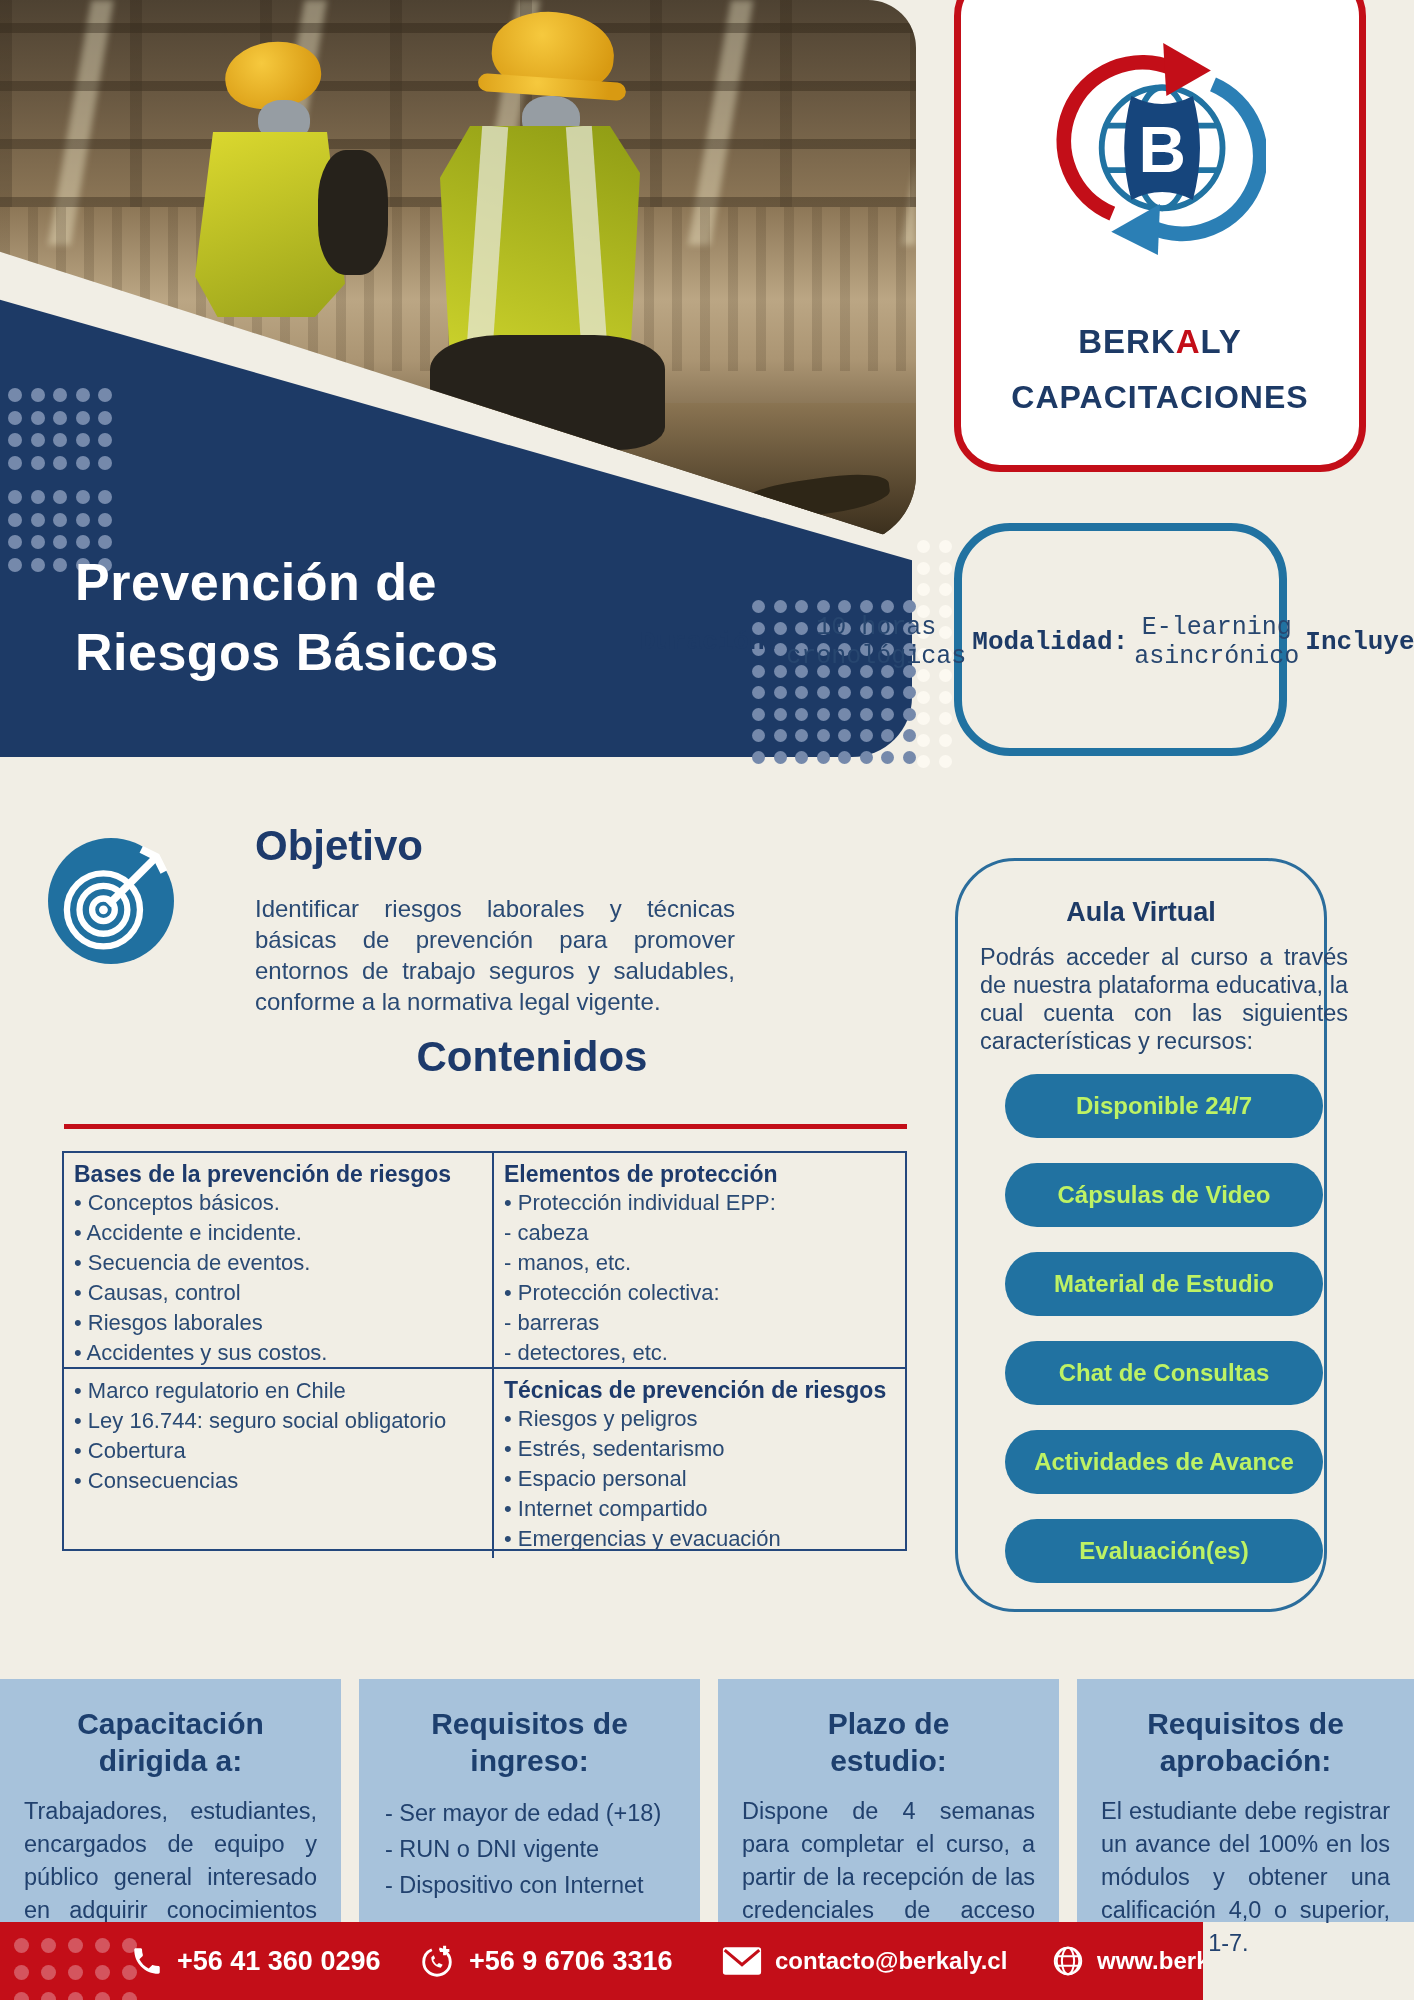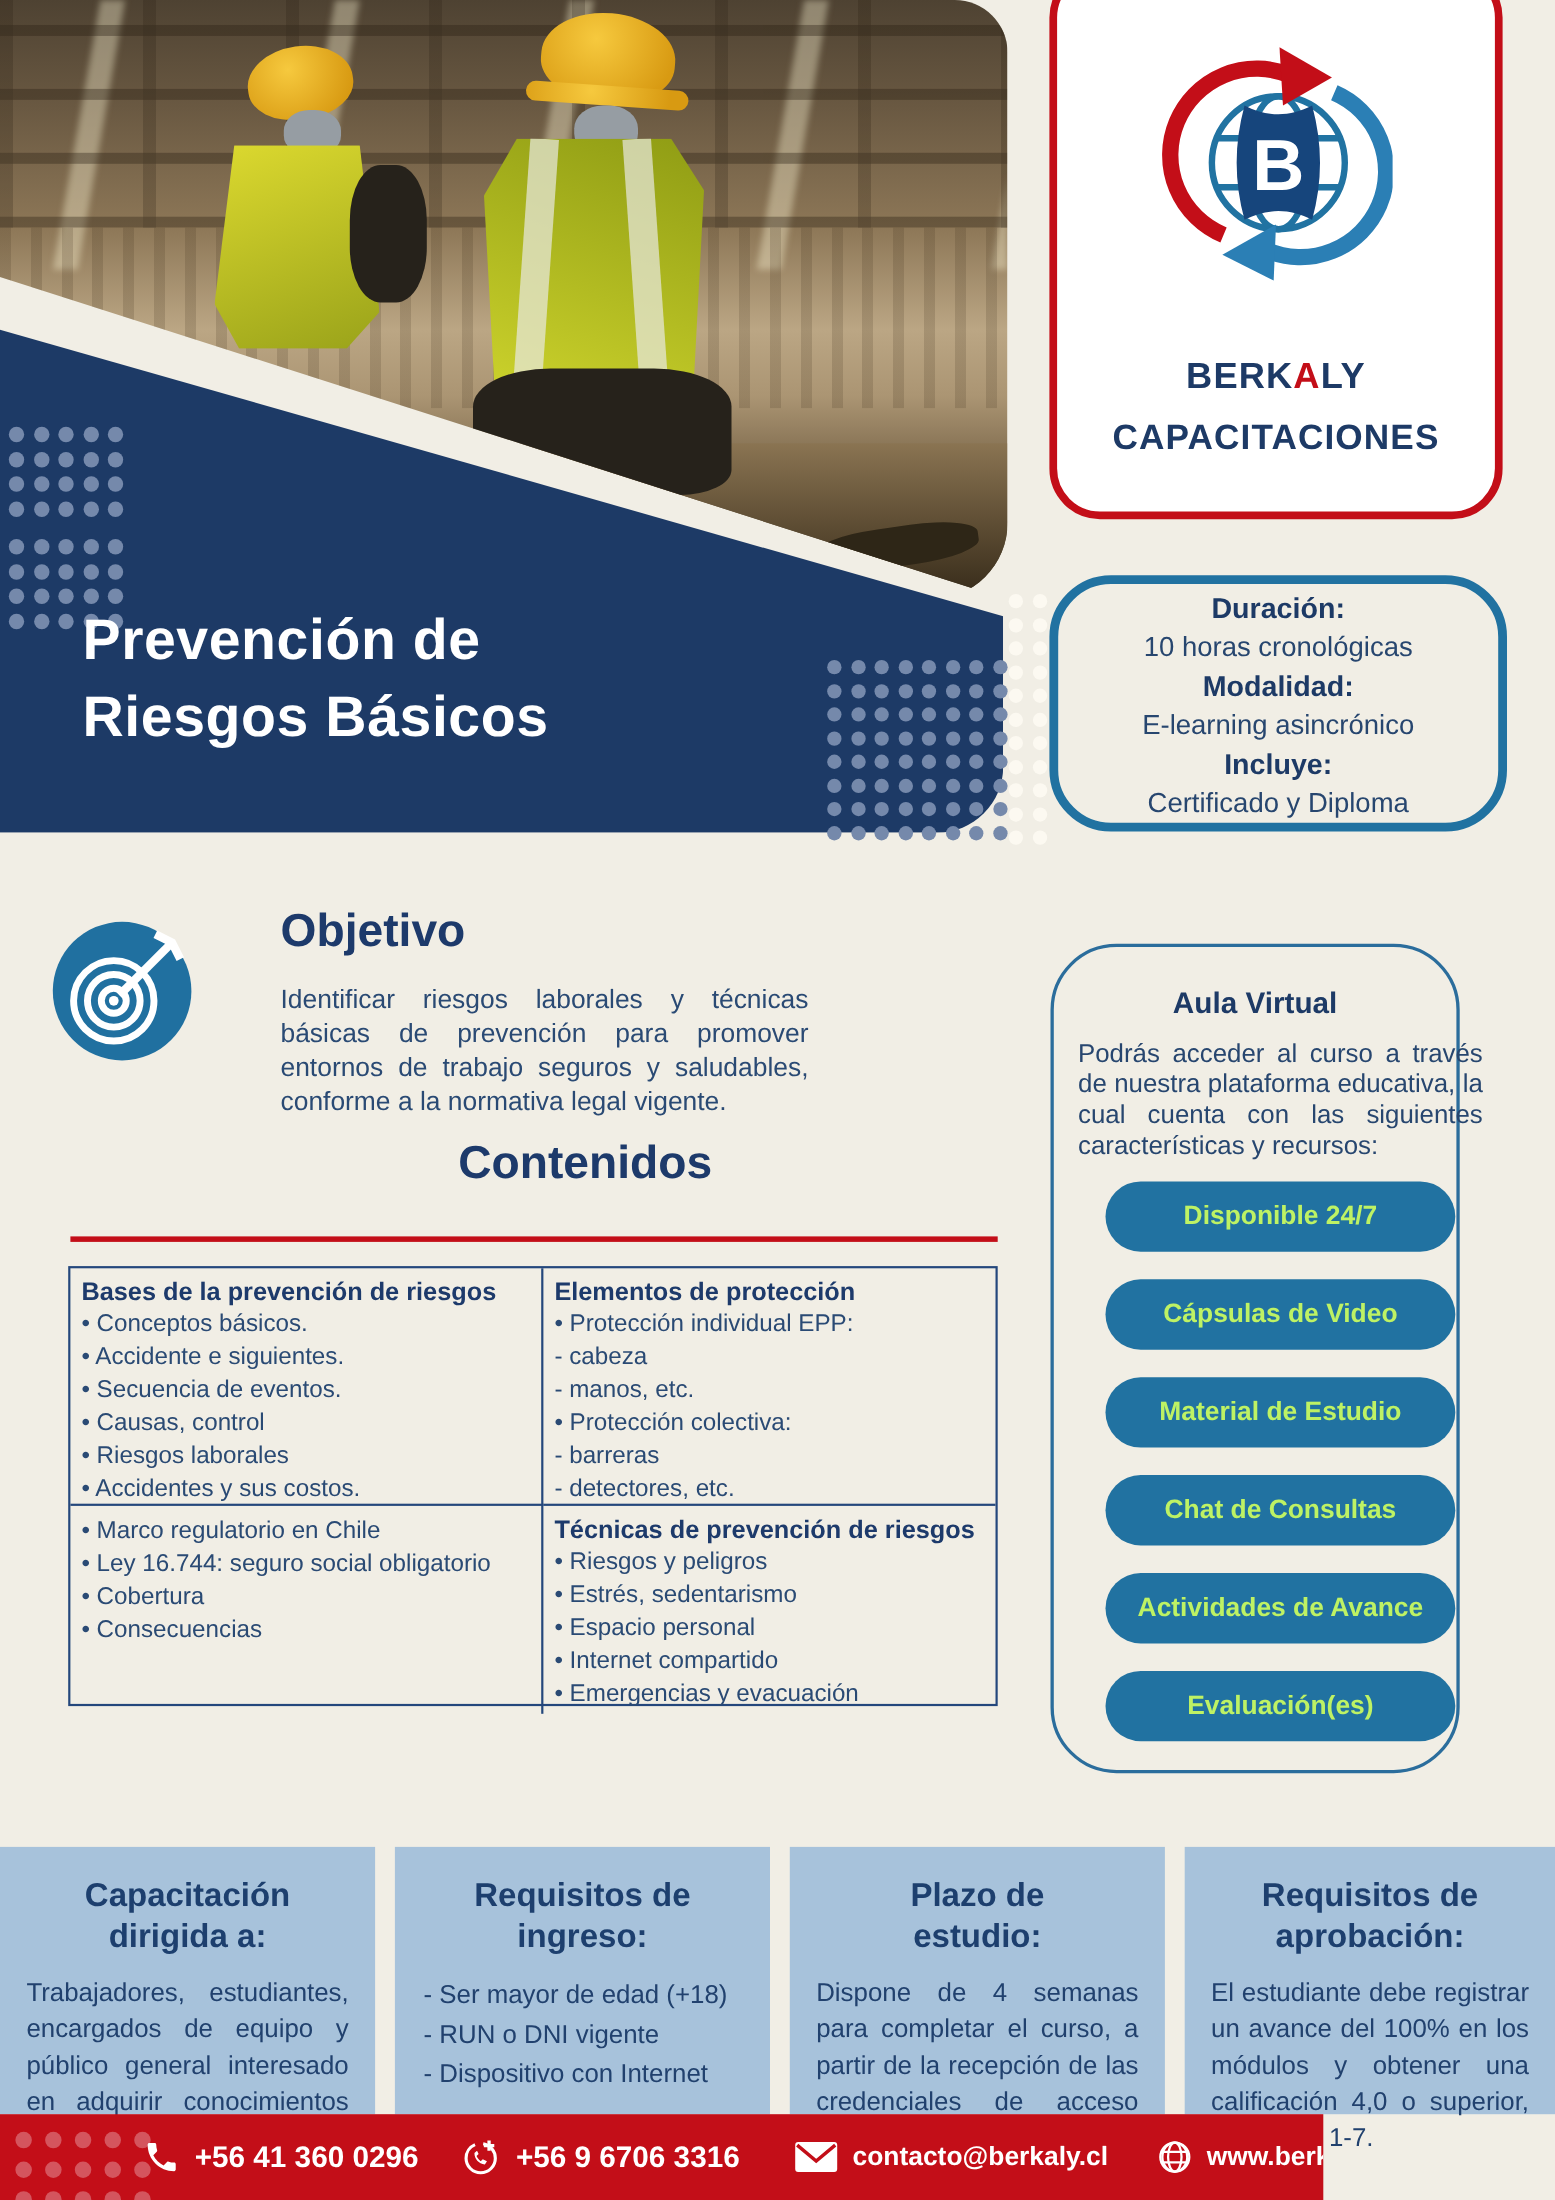"Duración:" .course-card { flex-direction: column -> row; font-family: none -> Liberation Mono, monospace; width: 416px -> 333px }
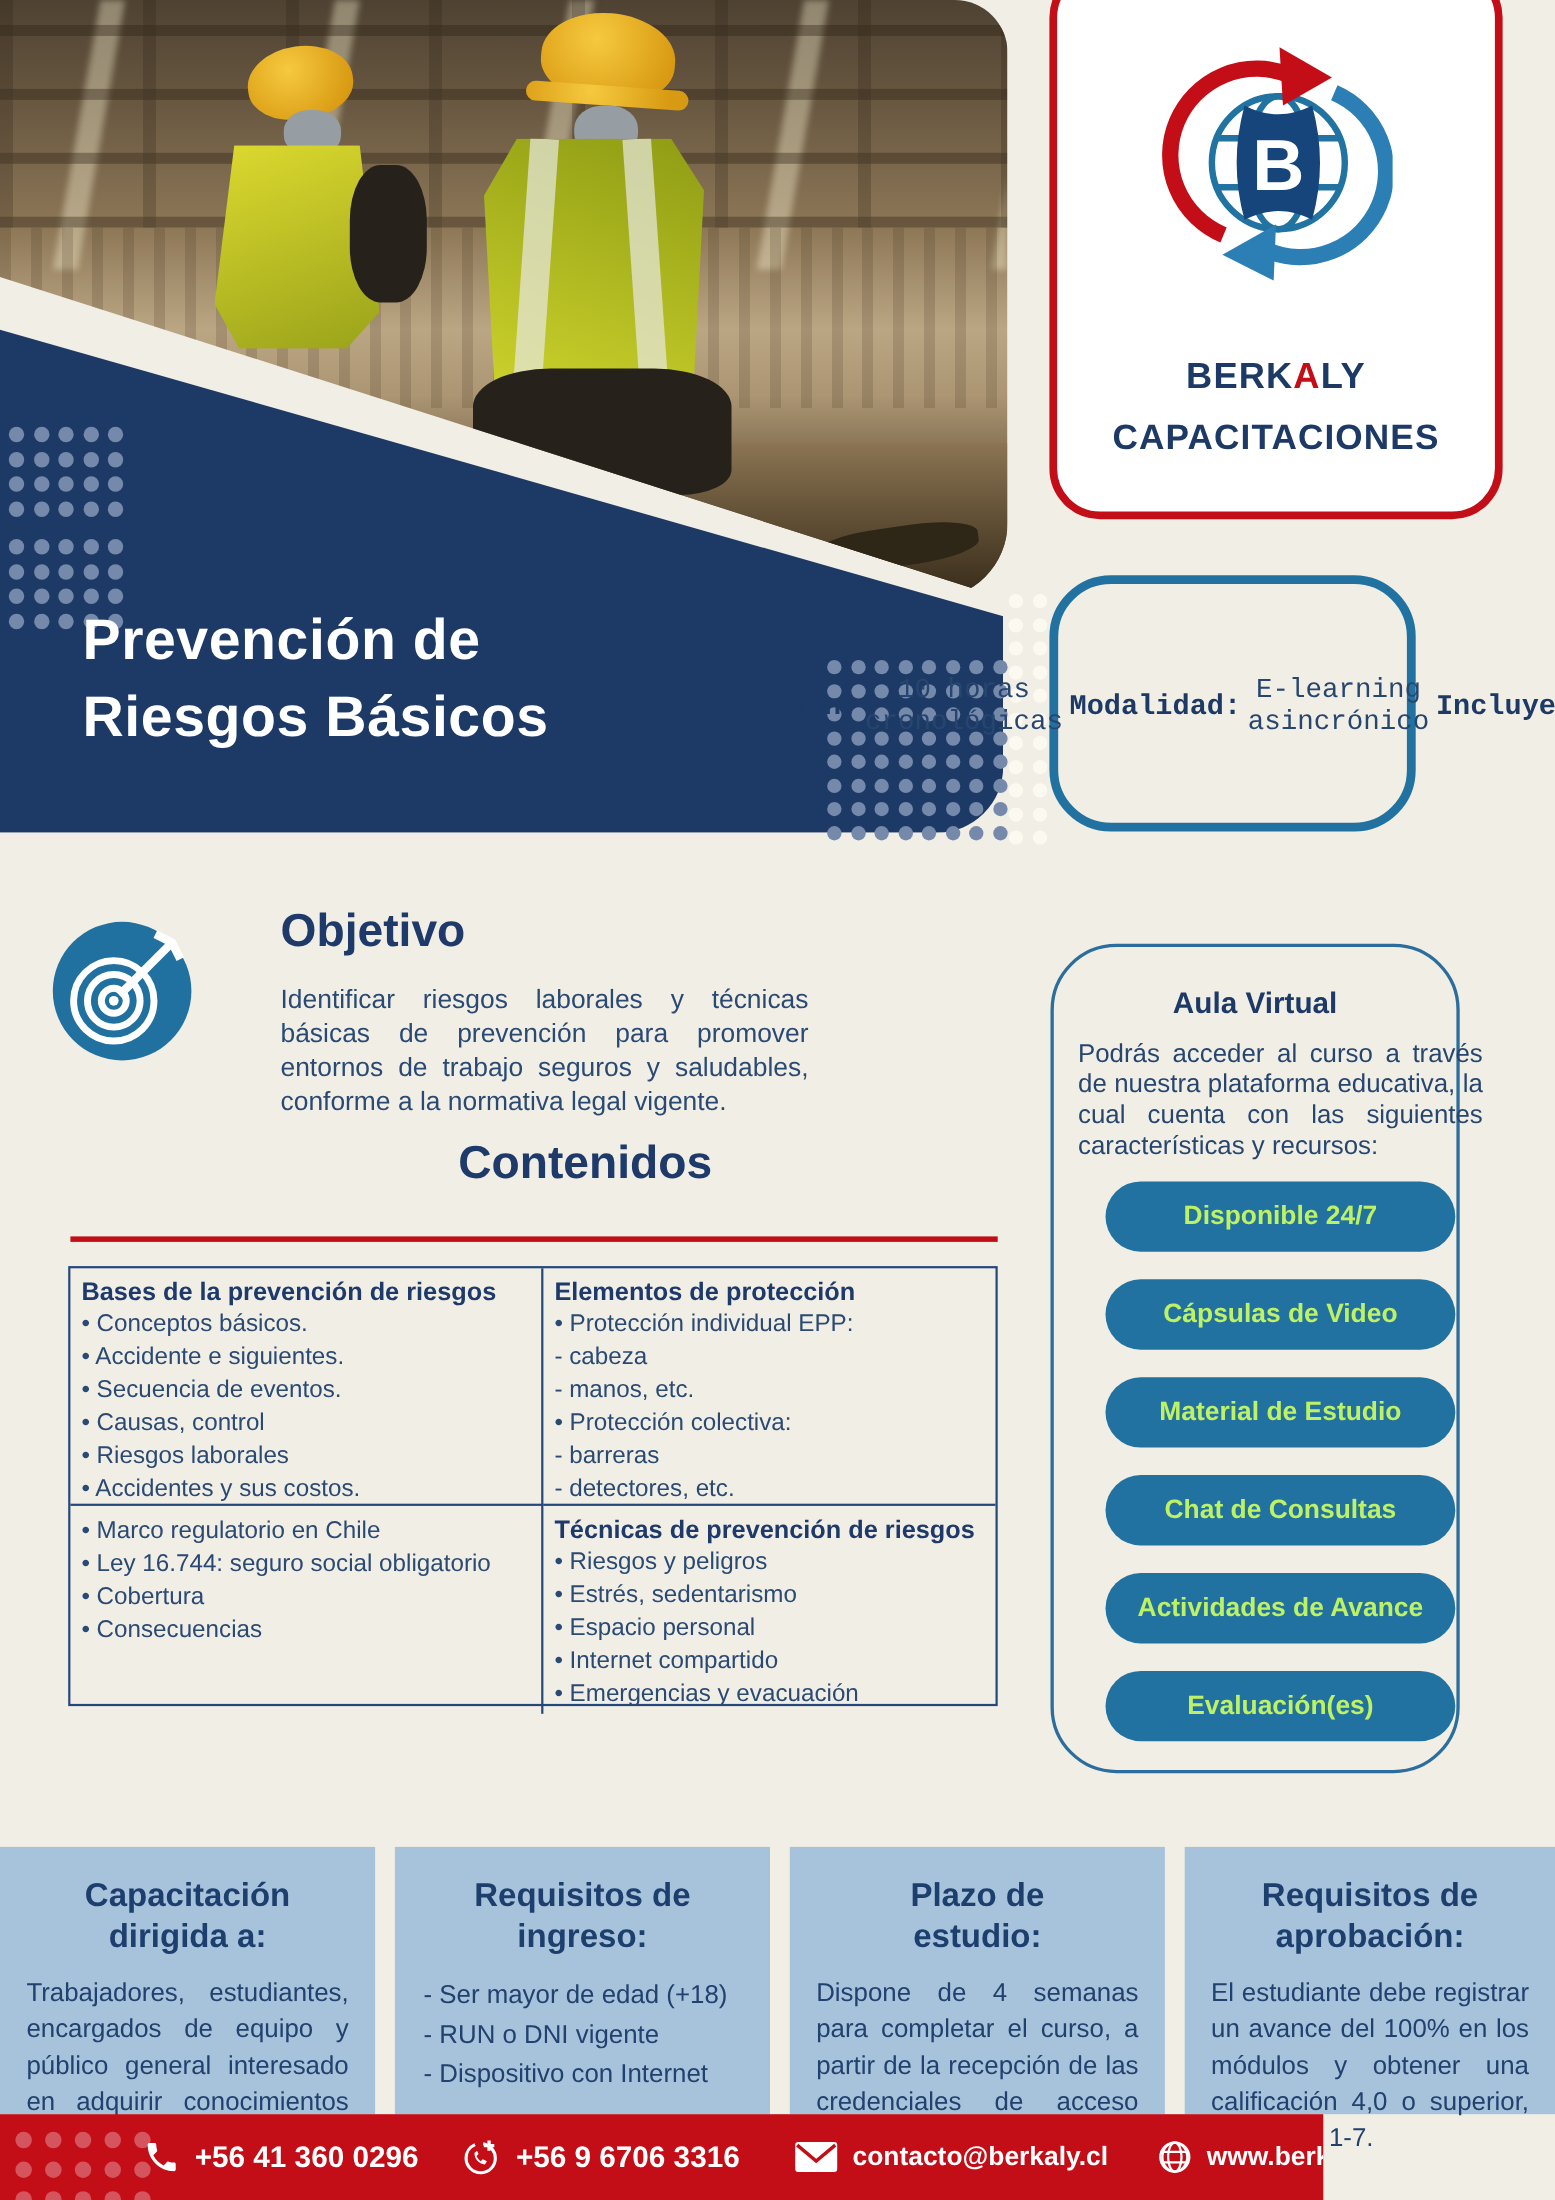"• Accidente e siguientes." div.cell-item { text: siguientes -> incidente }
